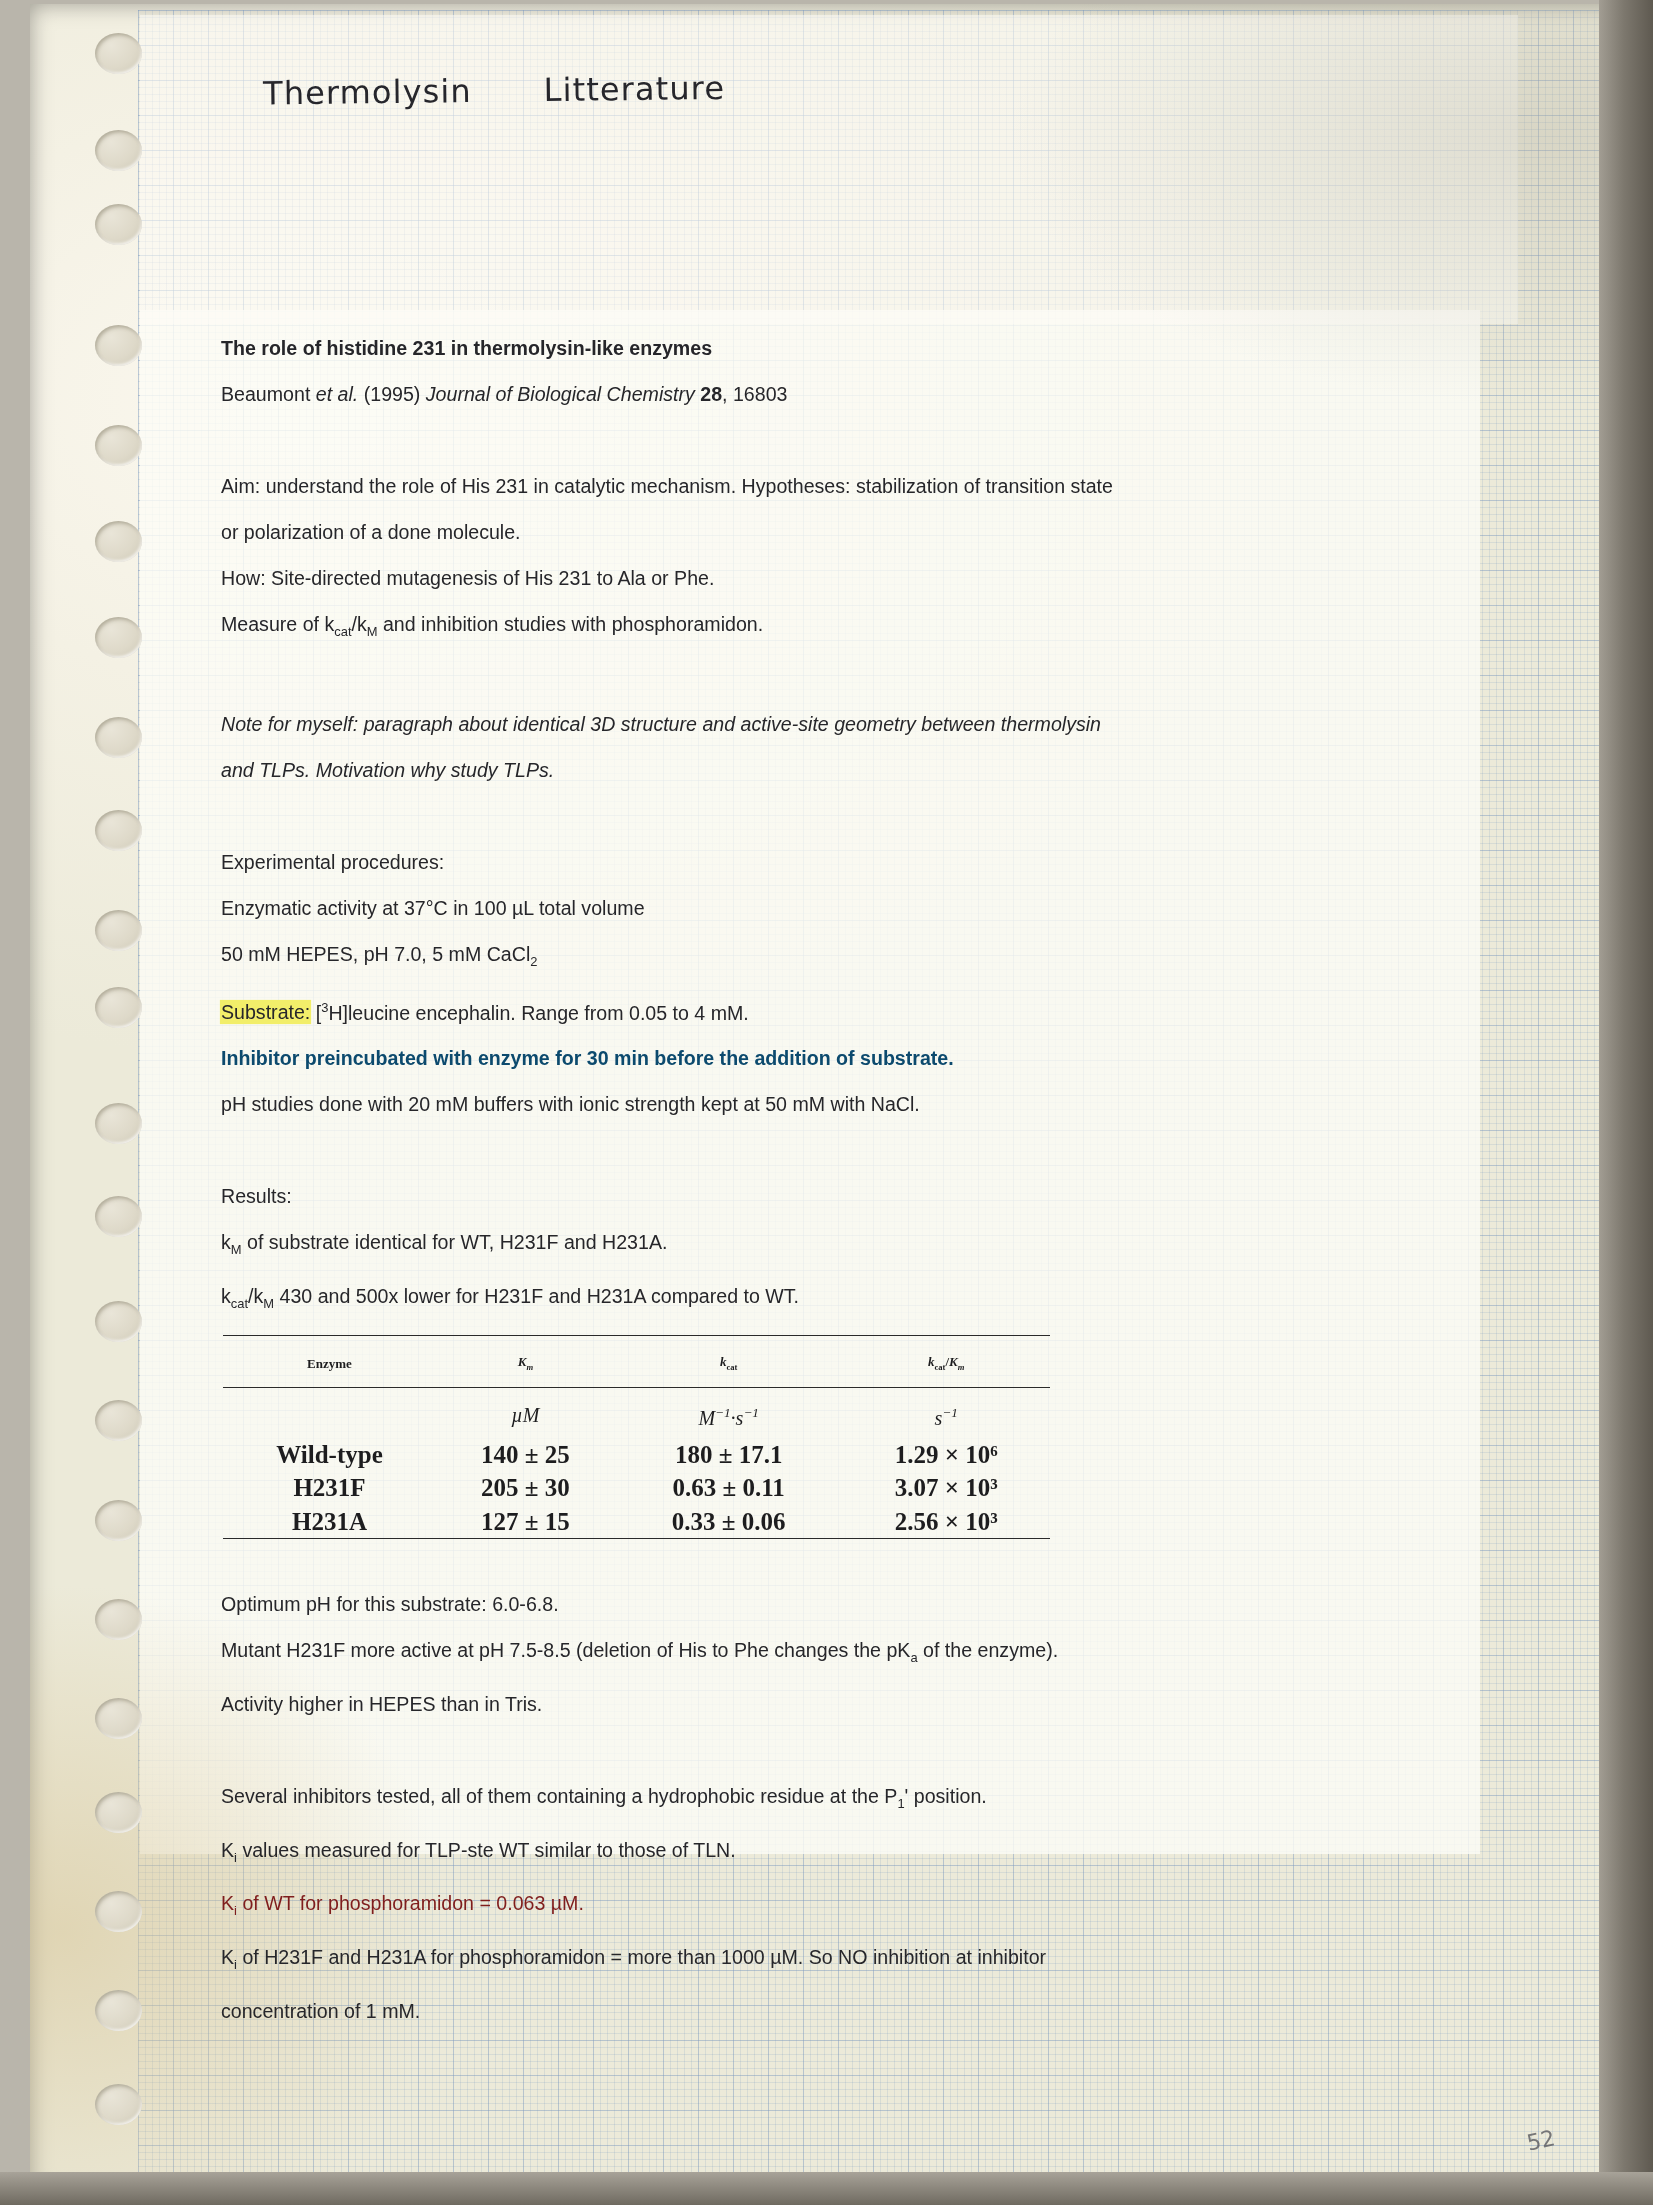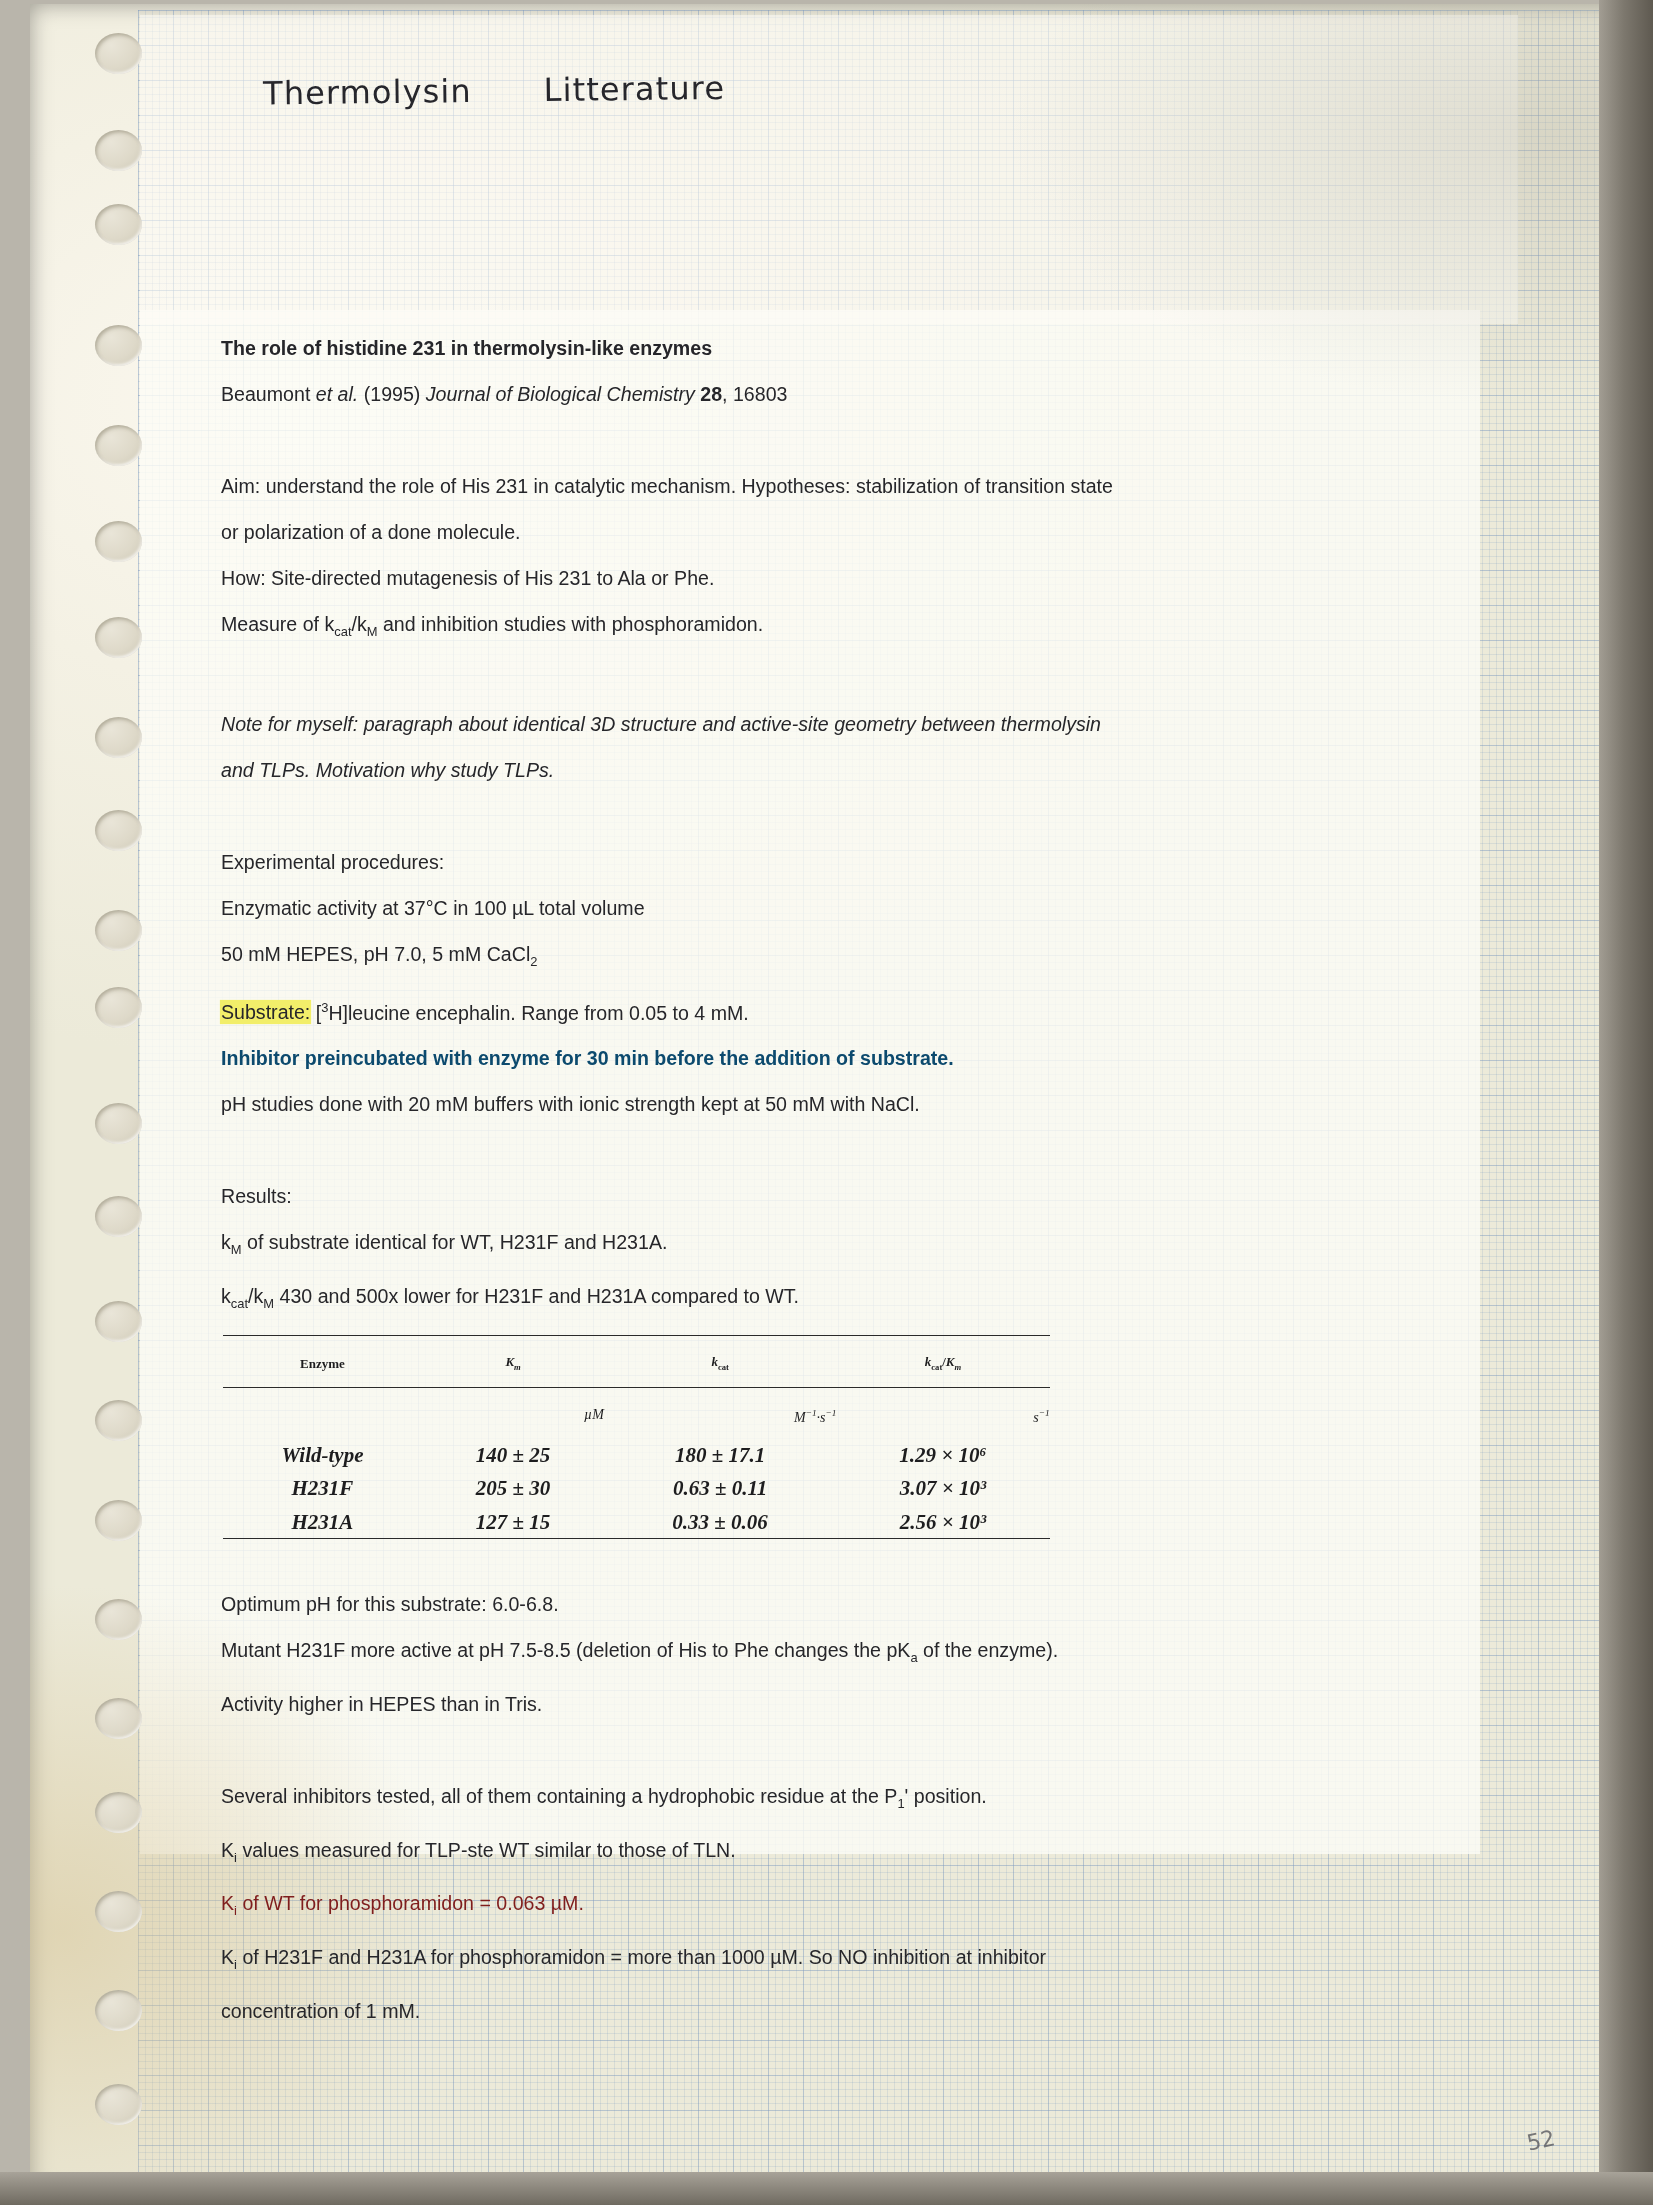"µM" .tbl .units td { font-size: 14px -> 20px; text-align: right -> none }
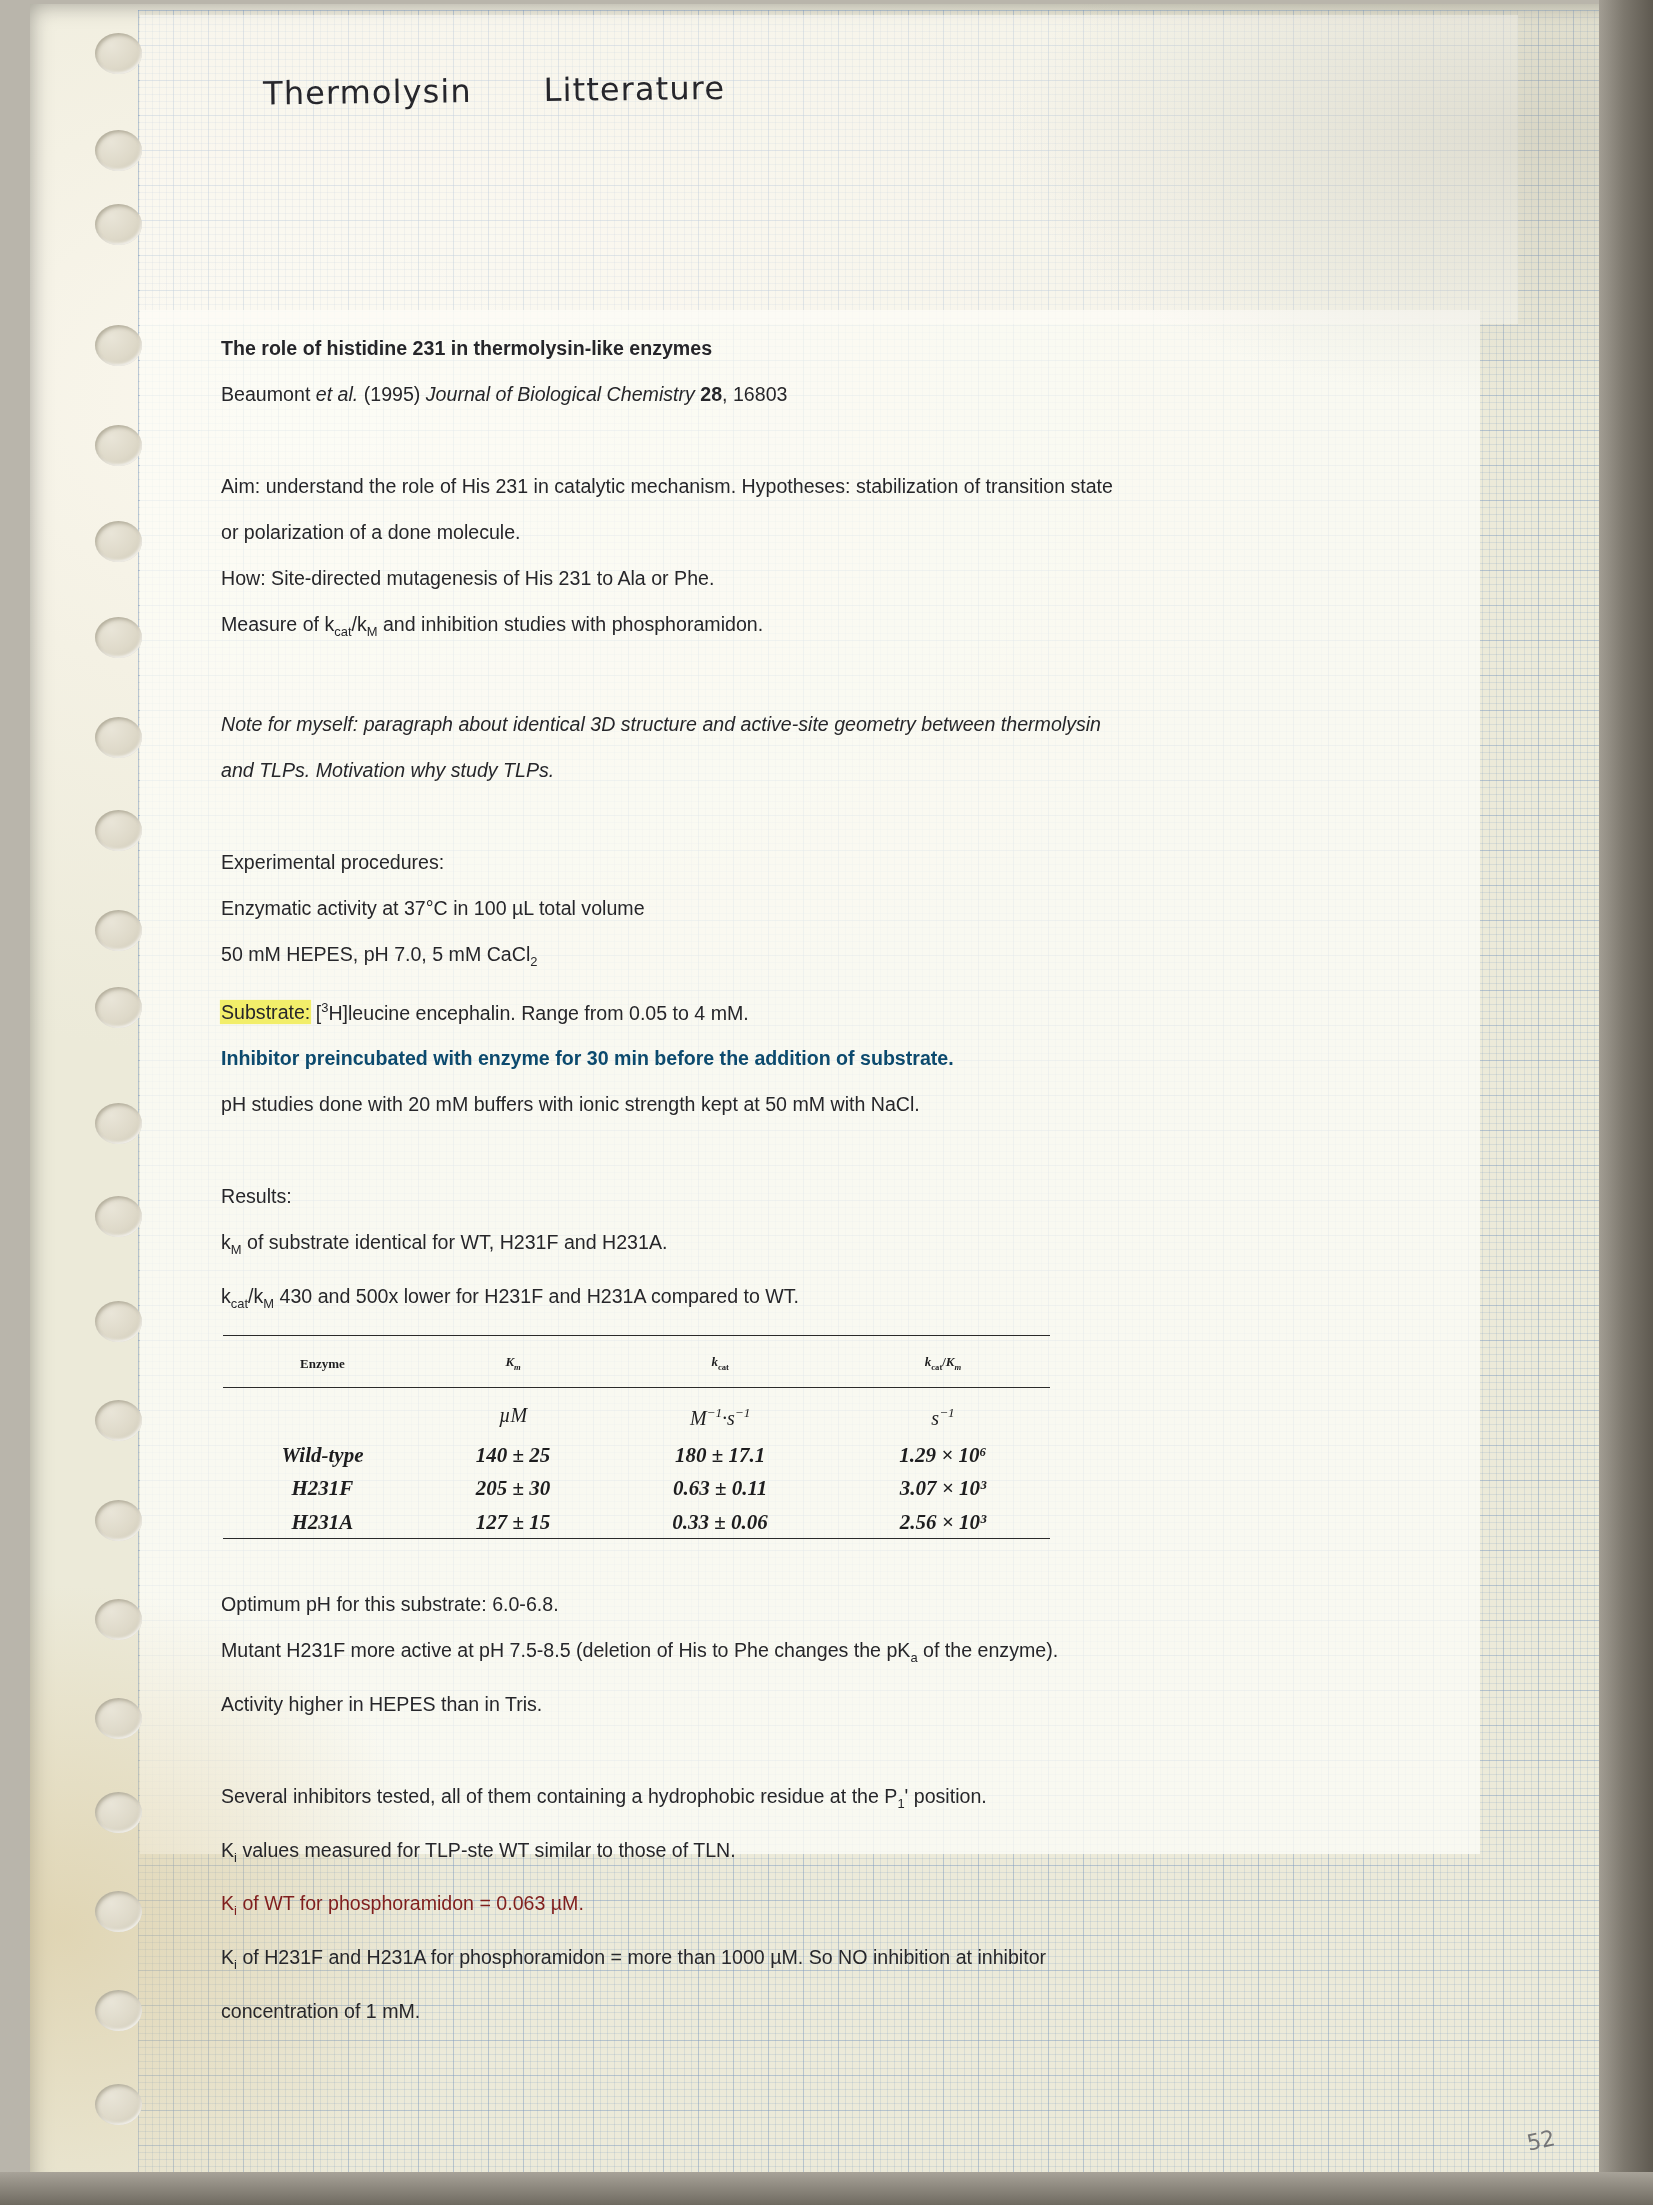"Wild-type" .tbl .row td { font-size: 21px -> 25px; font-style: italic -> none }
